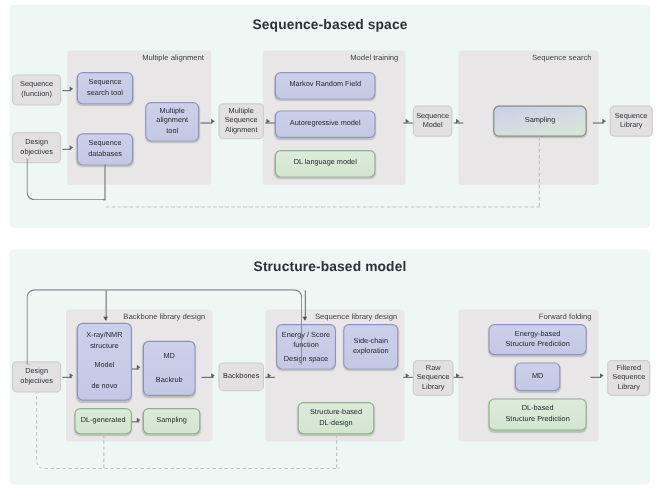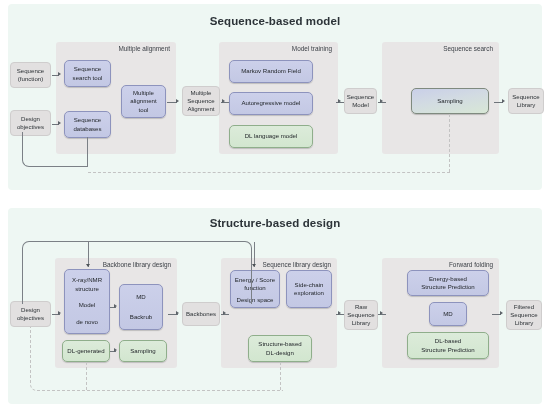"Sequence-based model" div.card-title { text: model -> space }
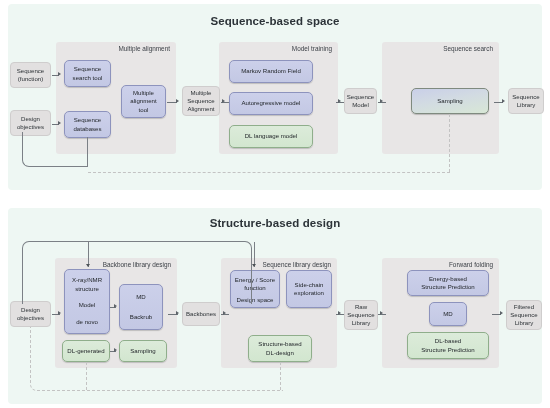"Structure-based design" div.card-title { text: design -> model }
